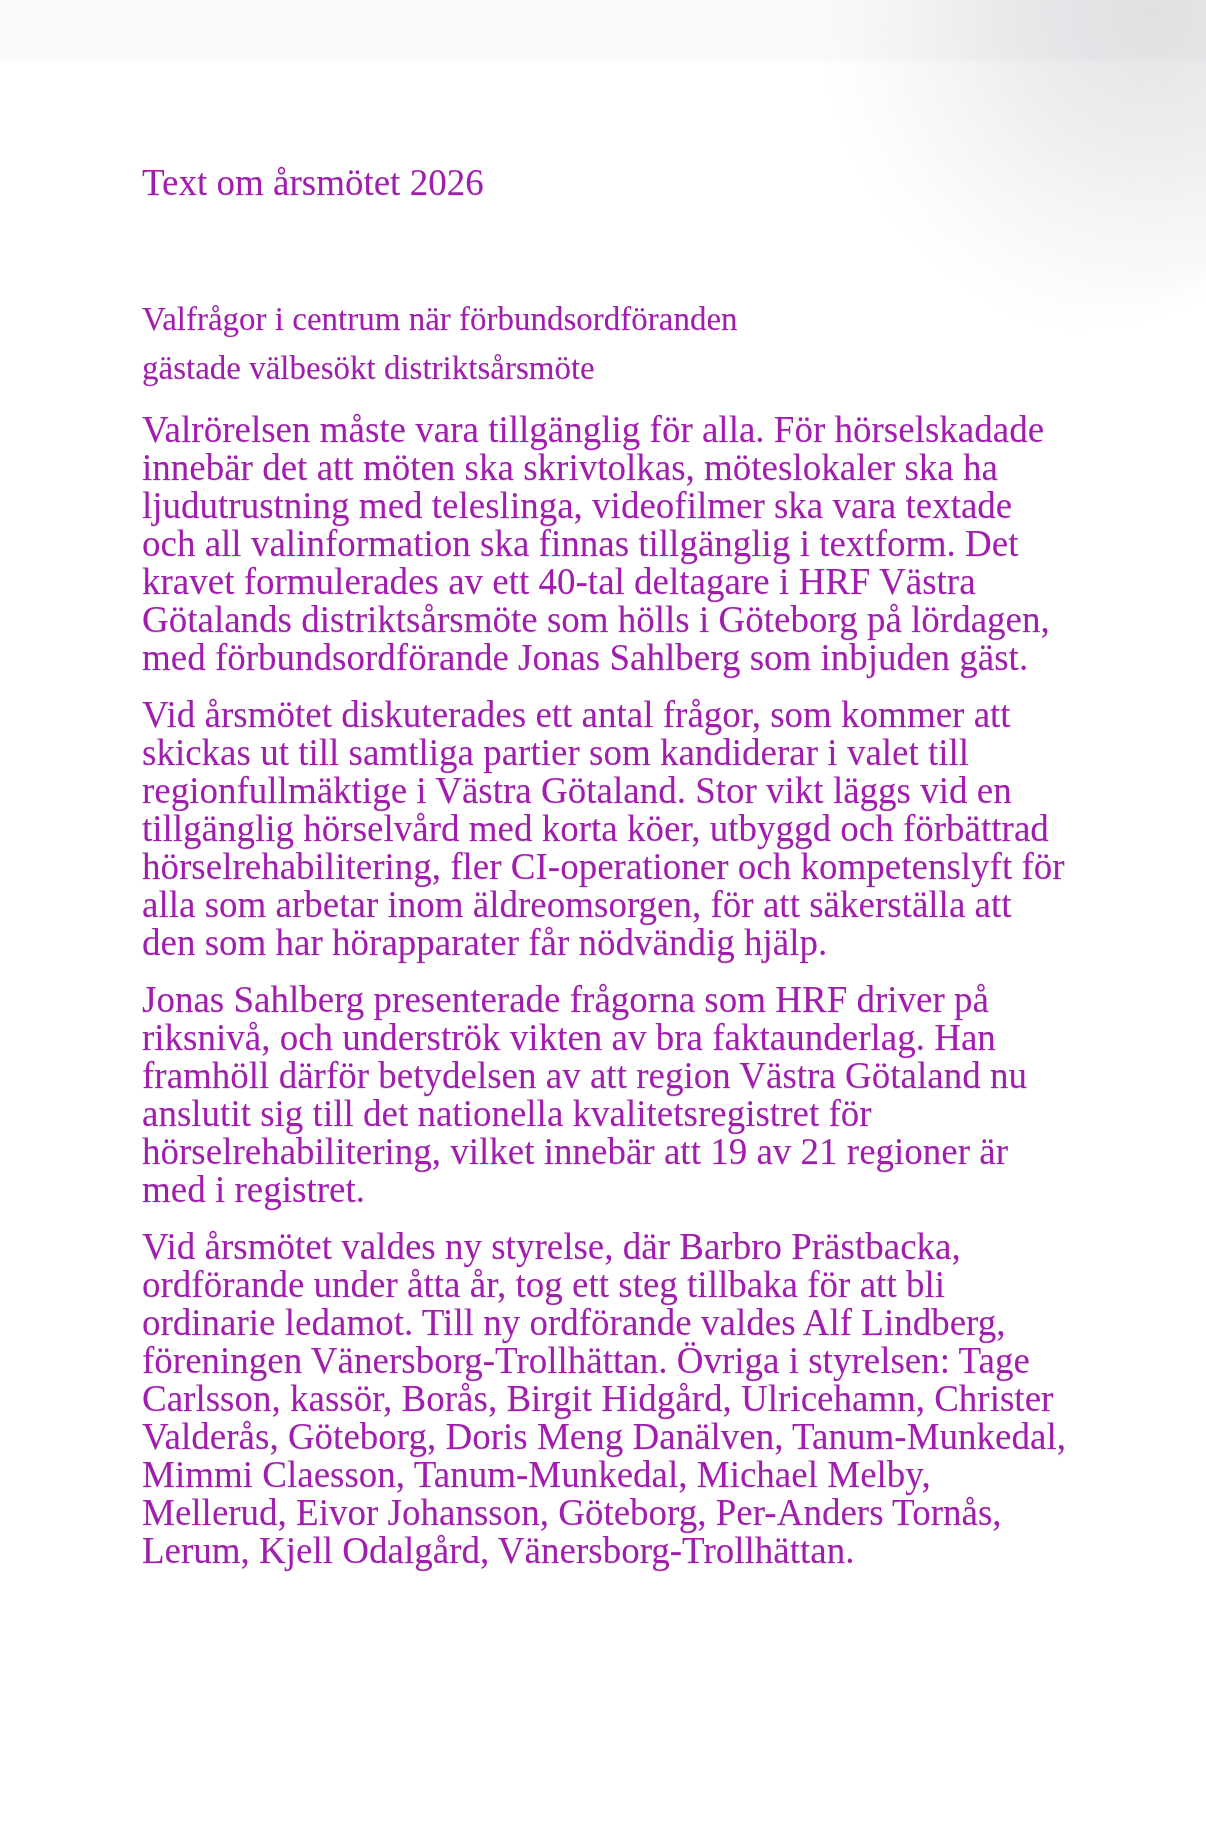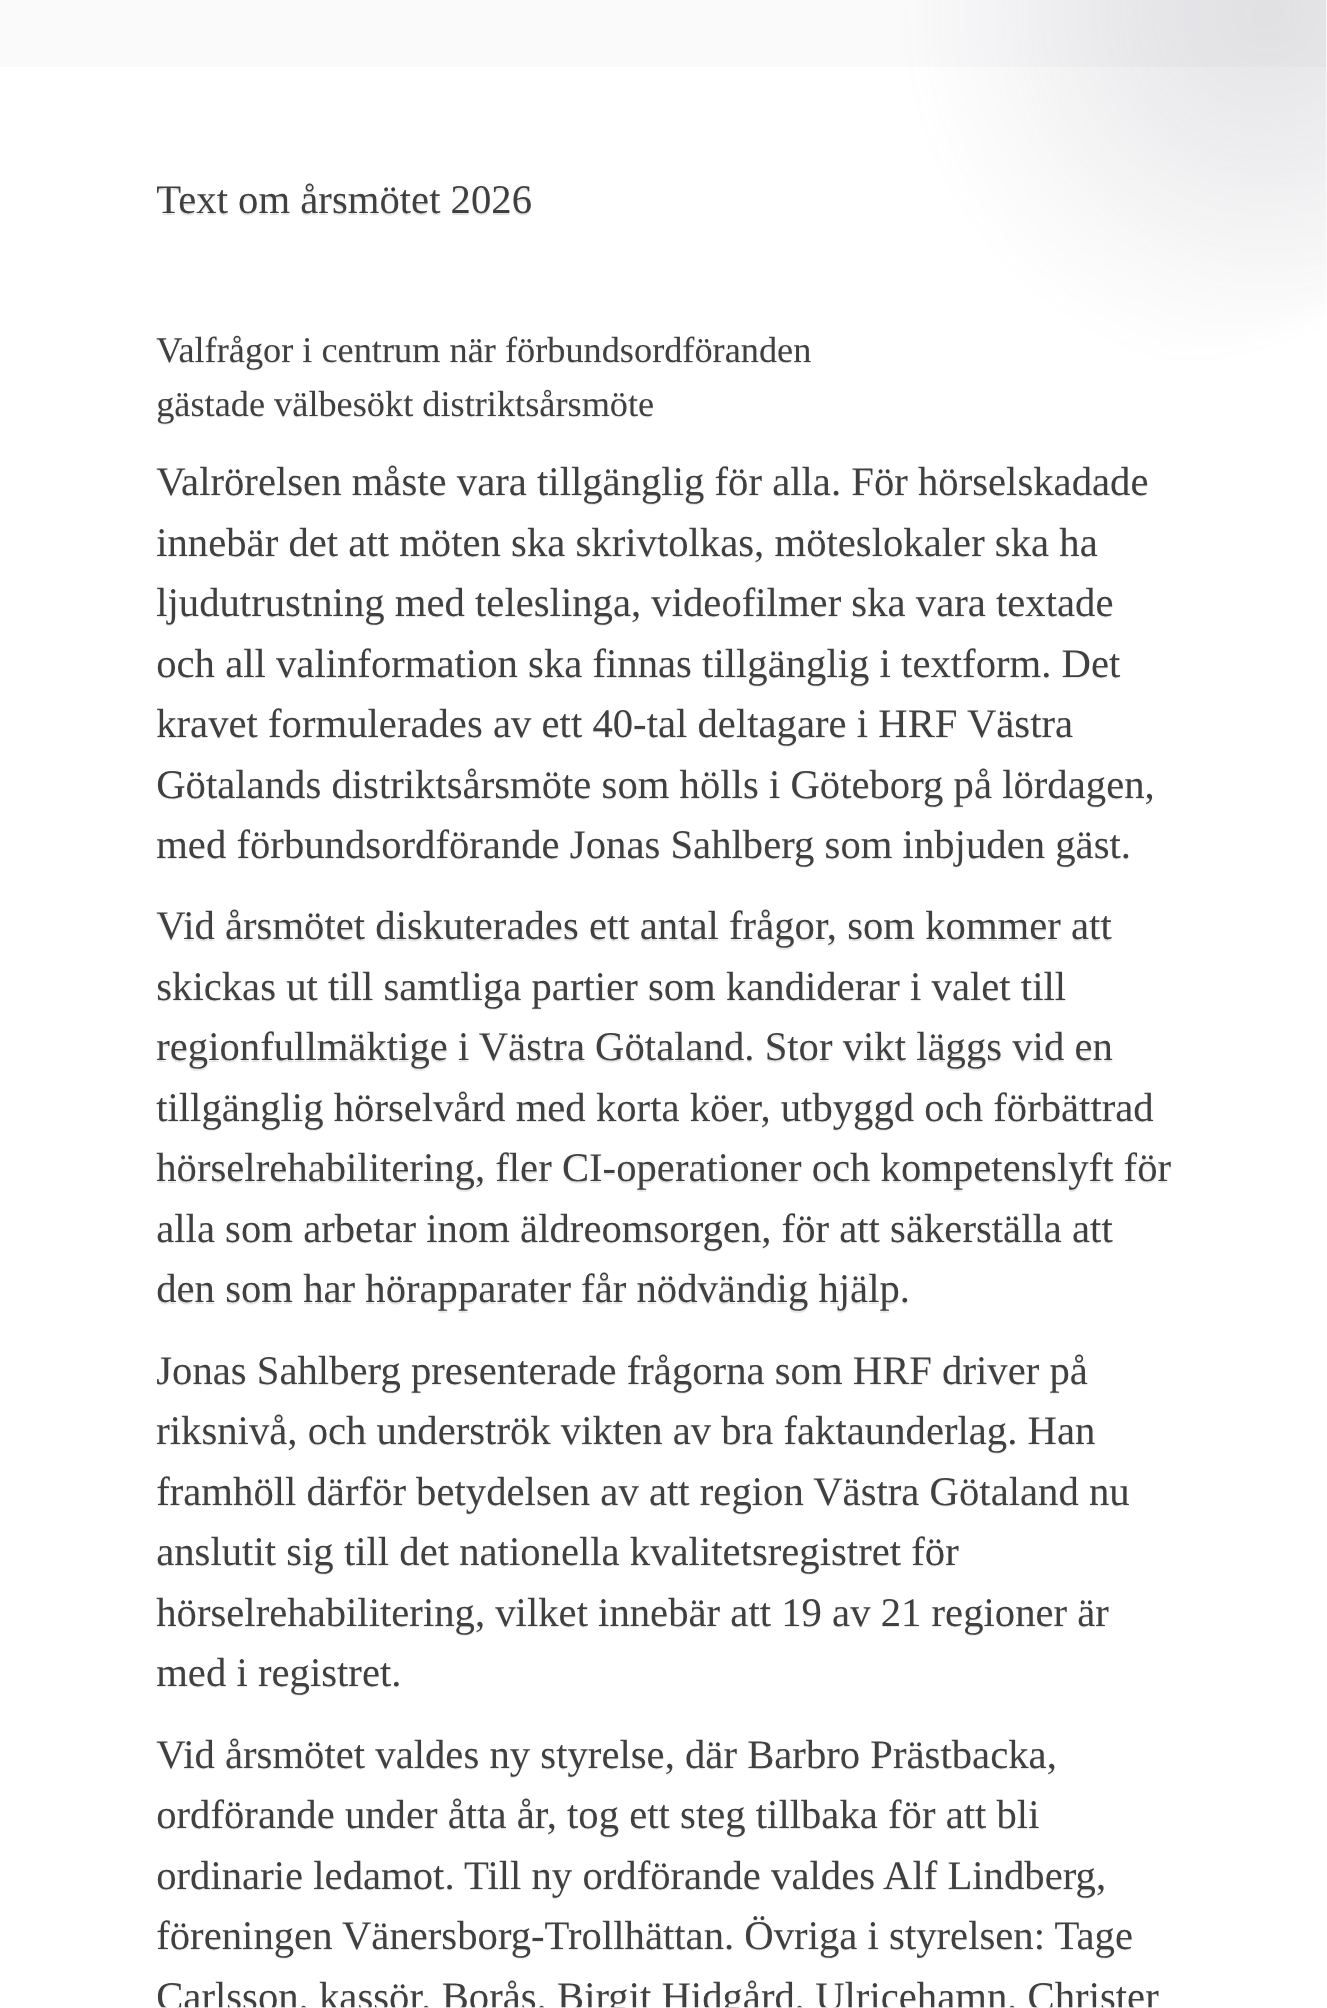"Text om årsmötet 2026" .page { color: #404040 -> #a21caf }
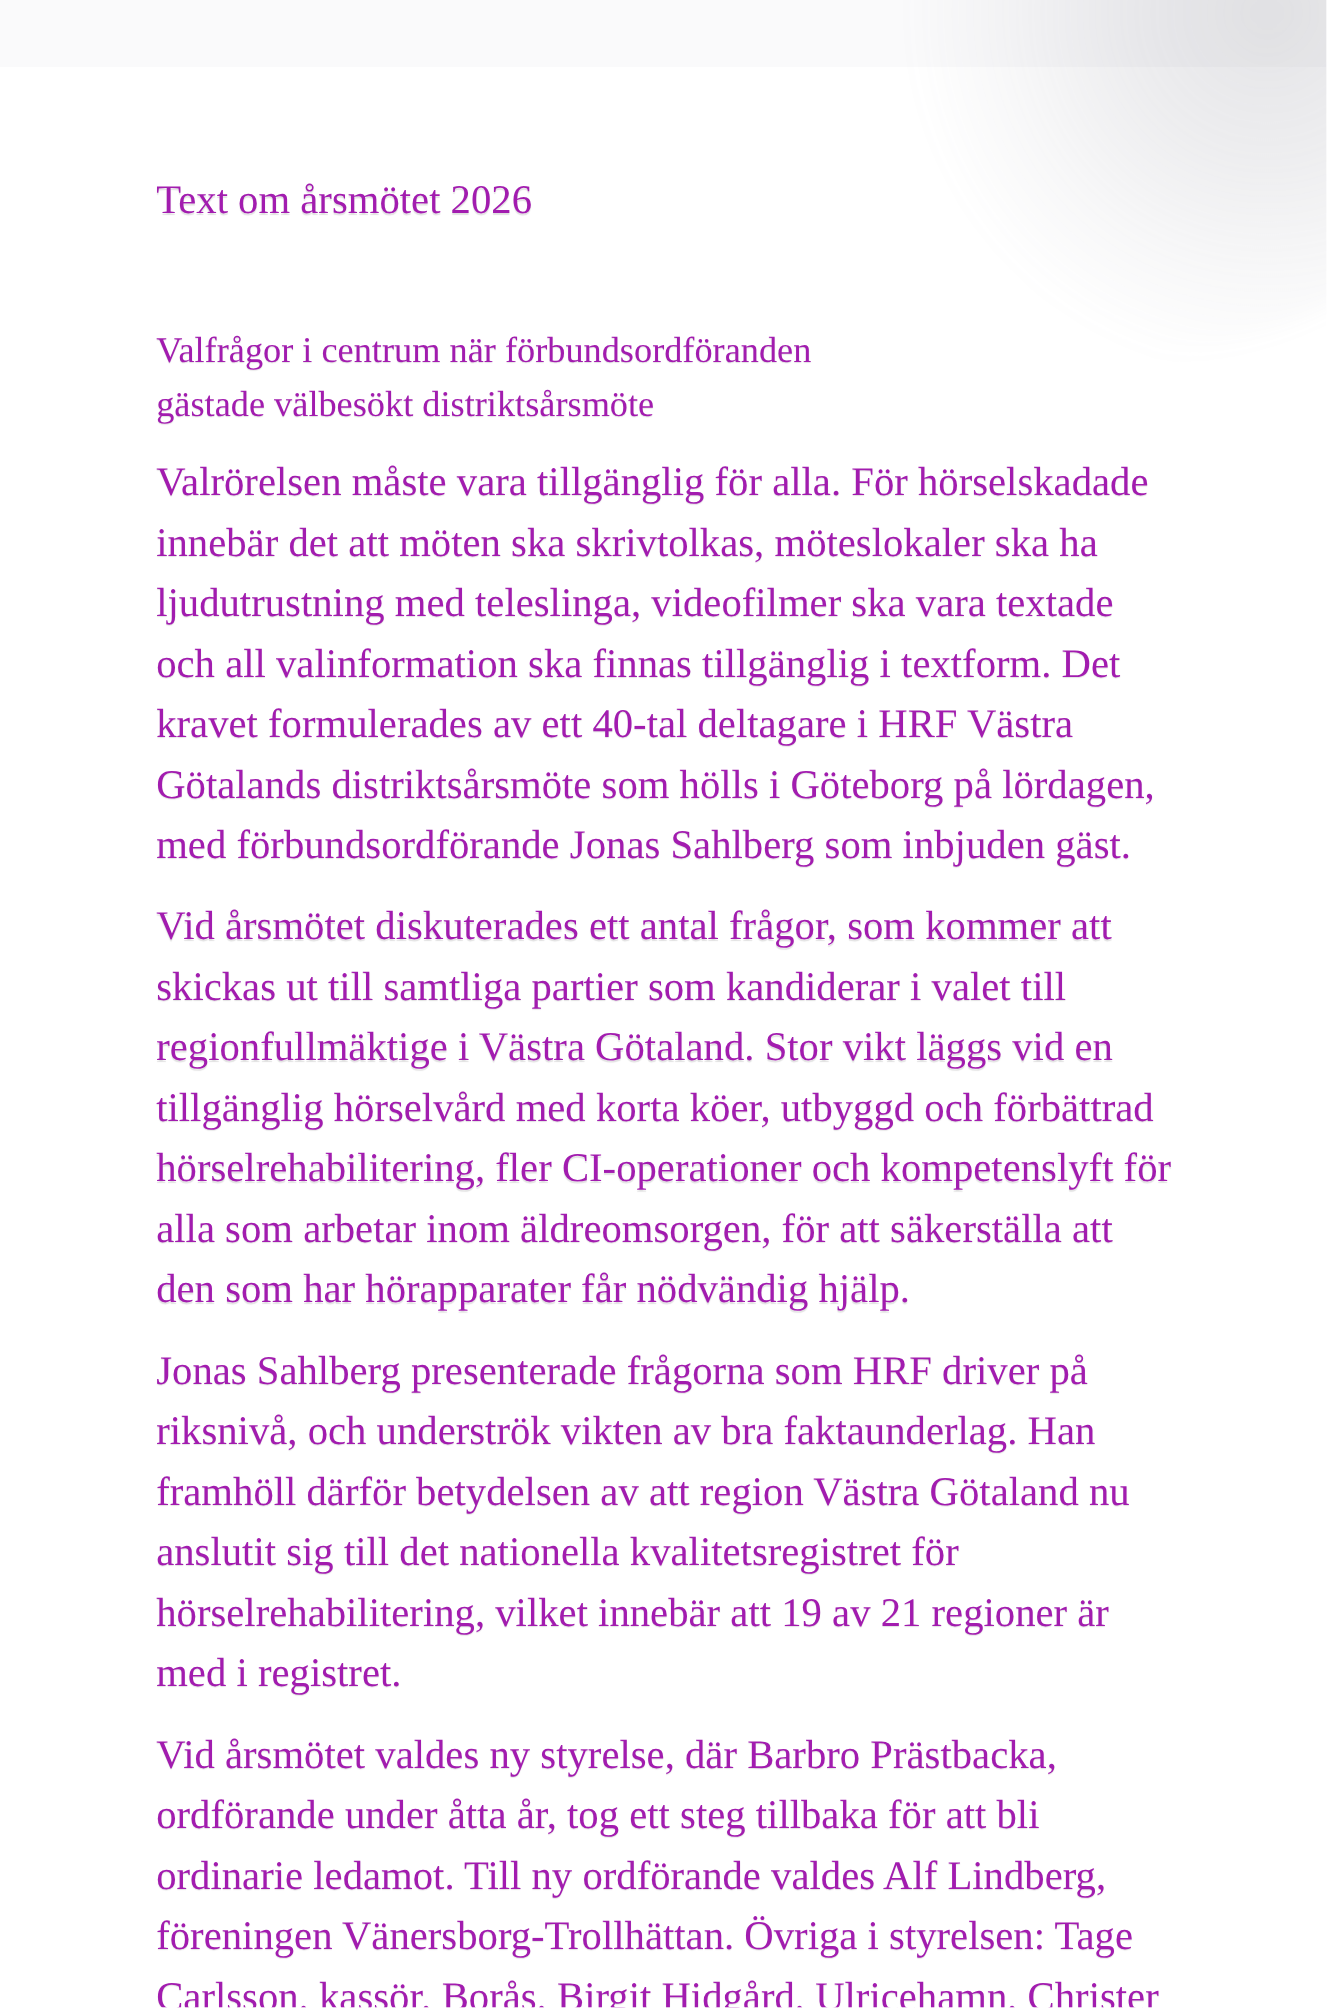"Valrörelsen måste vara tillgänglig för" .doc-body p { line-height: 55px -> 38px }
